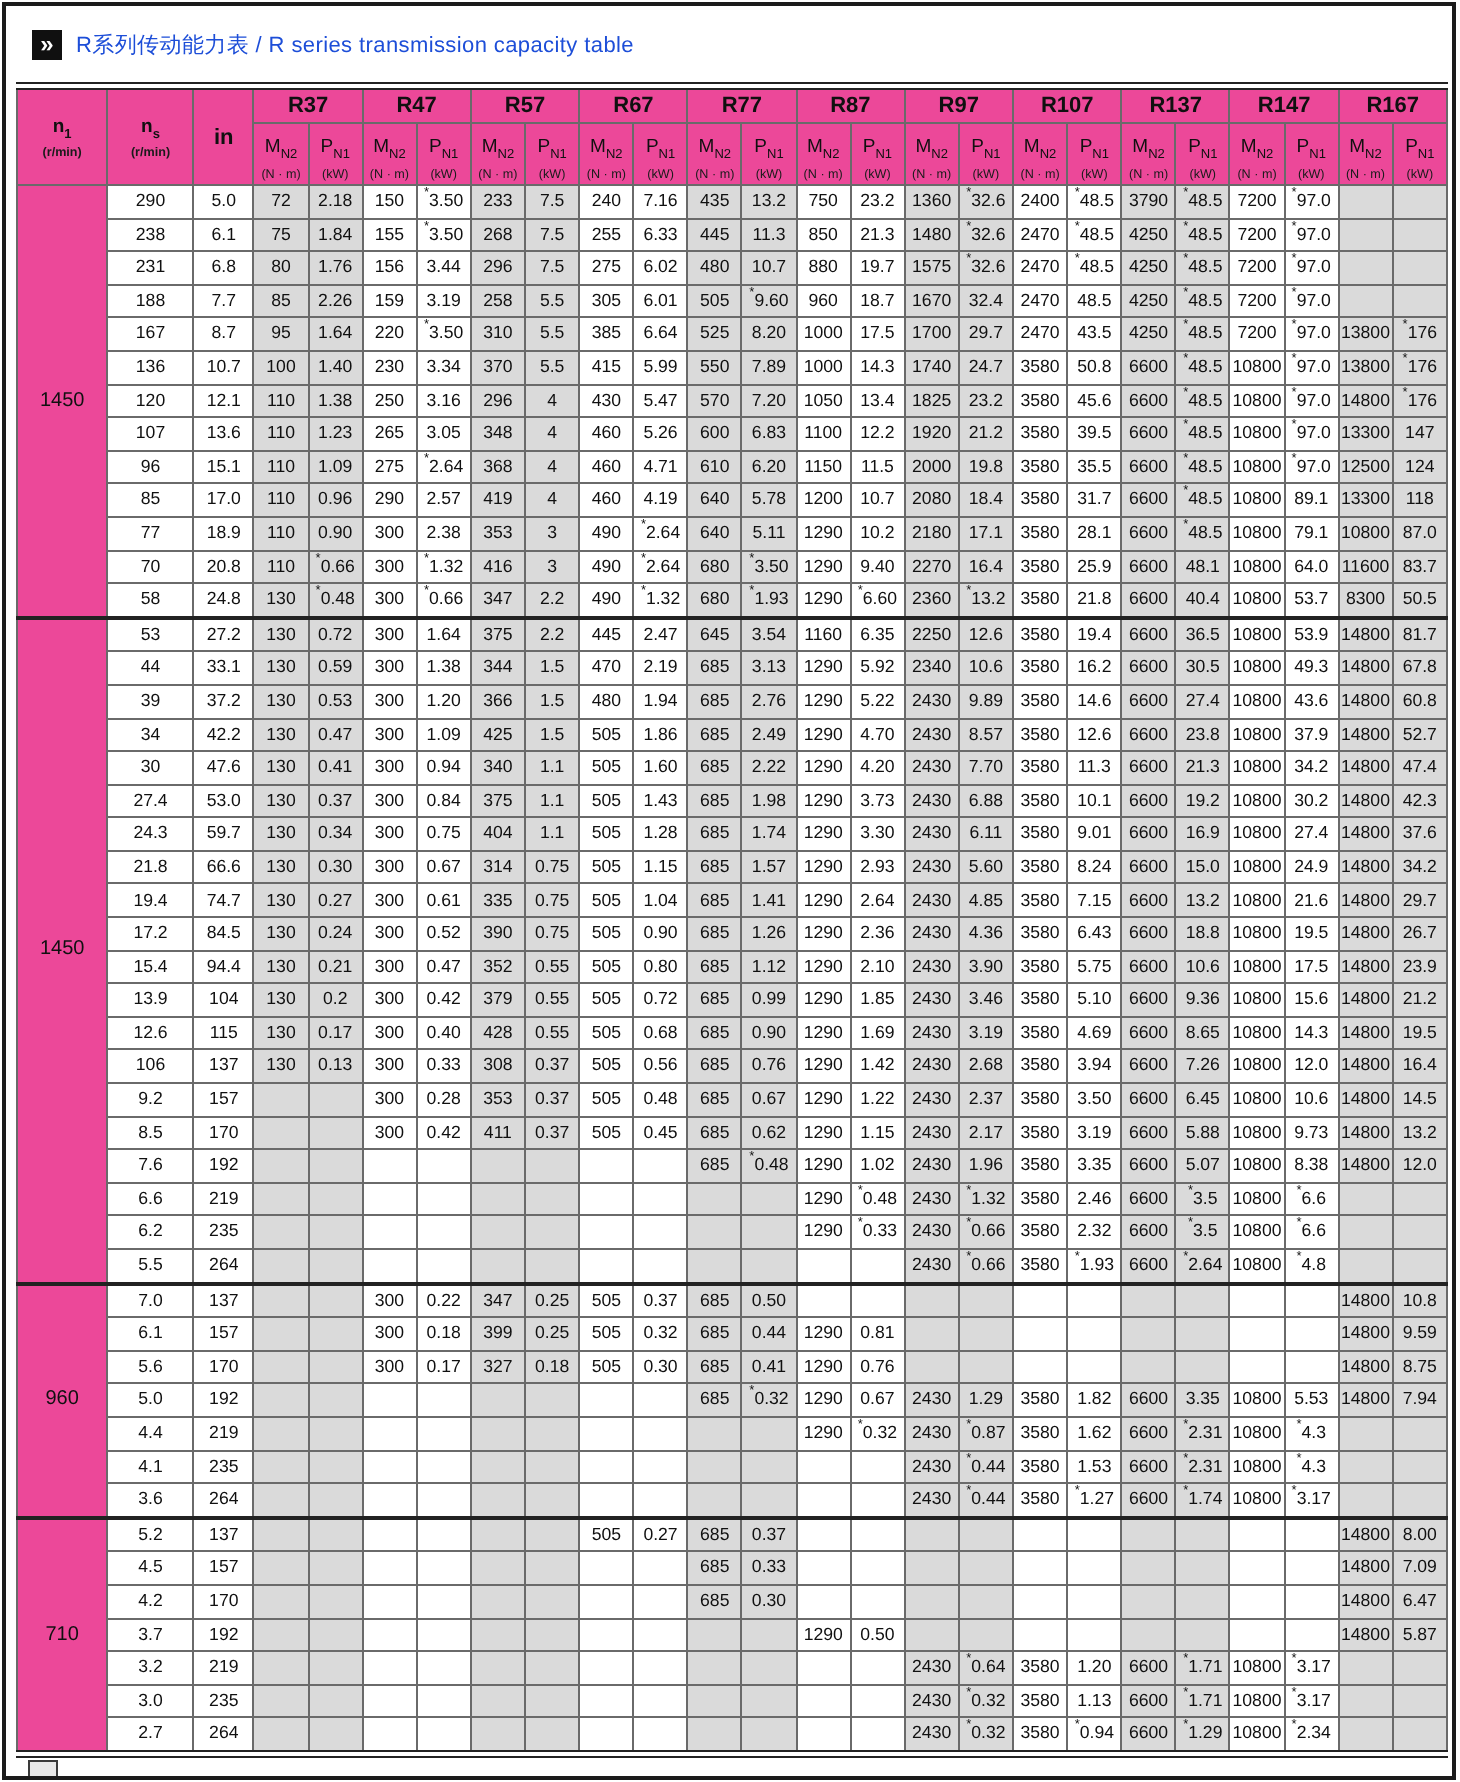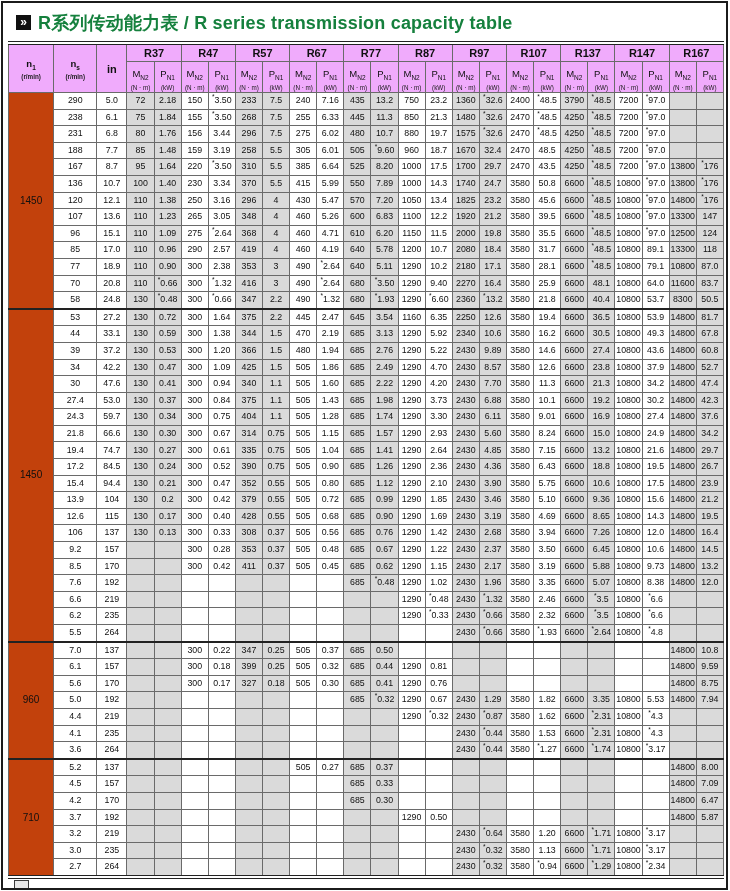"R系列传动能力表 / R series transmission" .title-text { color: #15803d -> #1d4ed8; font-size: 18px -> 11px; font-weight: bold -> normal }
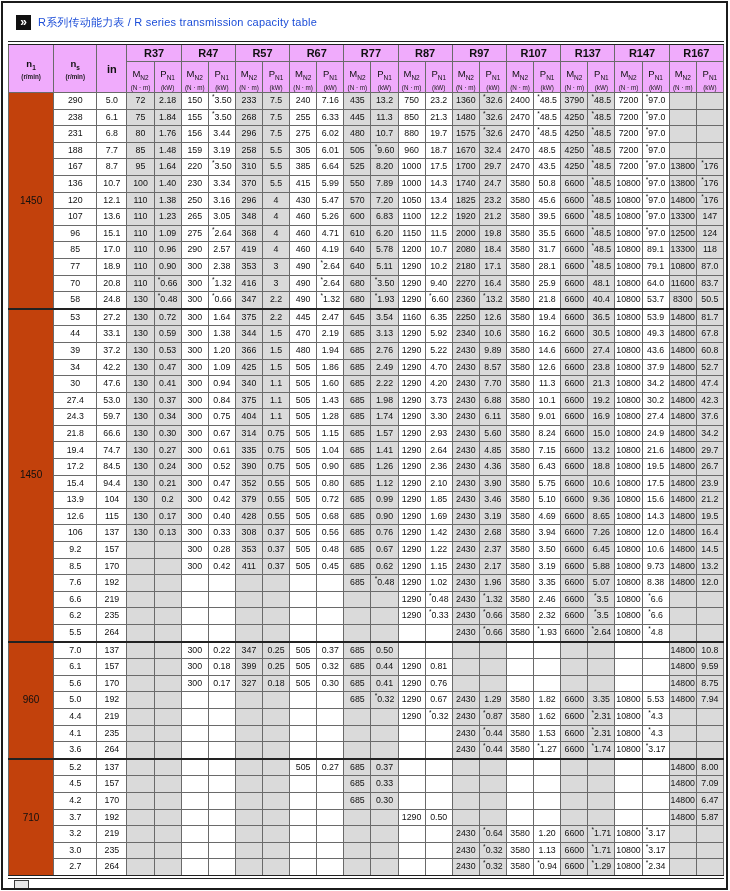"R37" .cap th.hd { background: #f0abfc -> #ec4899 }
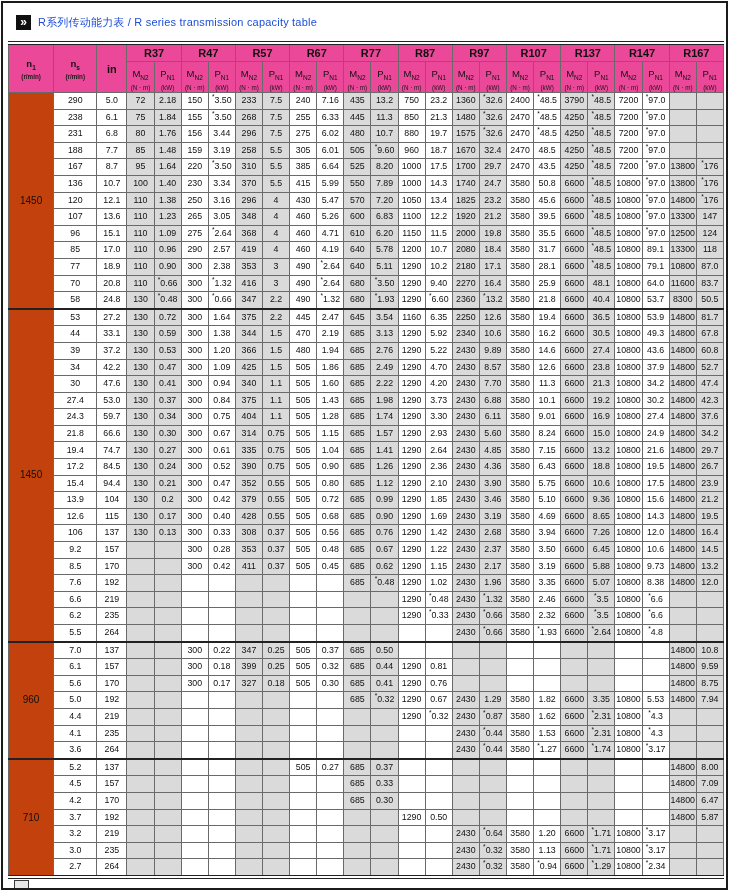"1.48" td.band { text: 1.48 -> 2.26 }
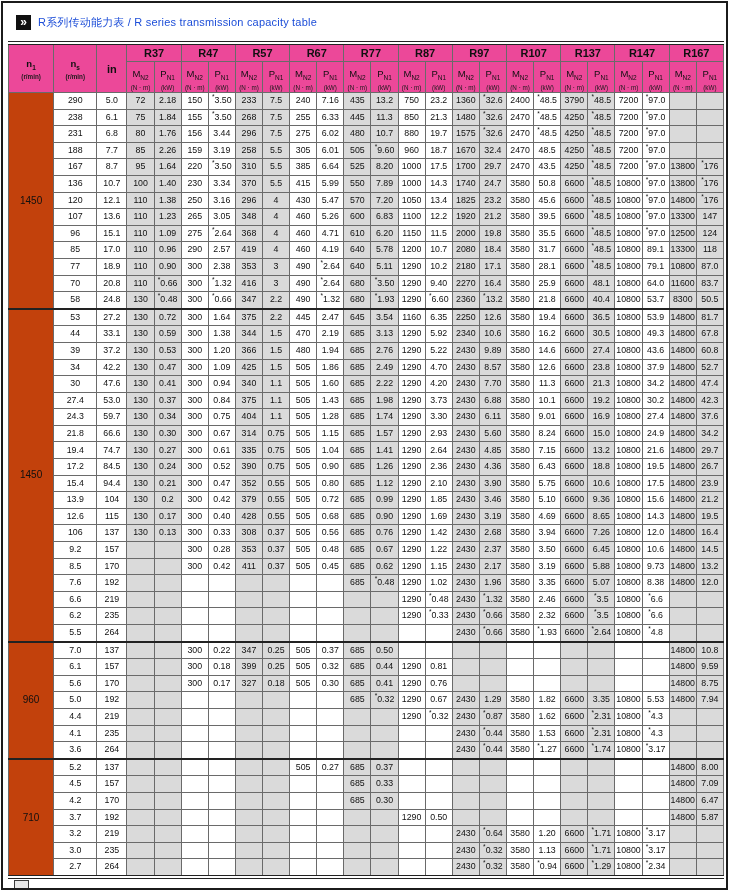"1450" .cap td.n1c { background: #c2410c -> #ec4899 }
